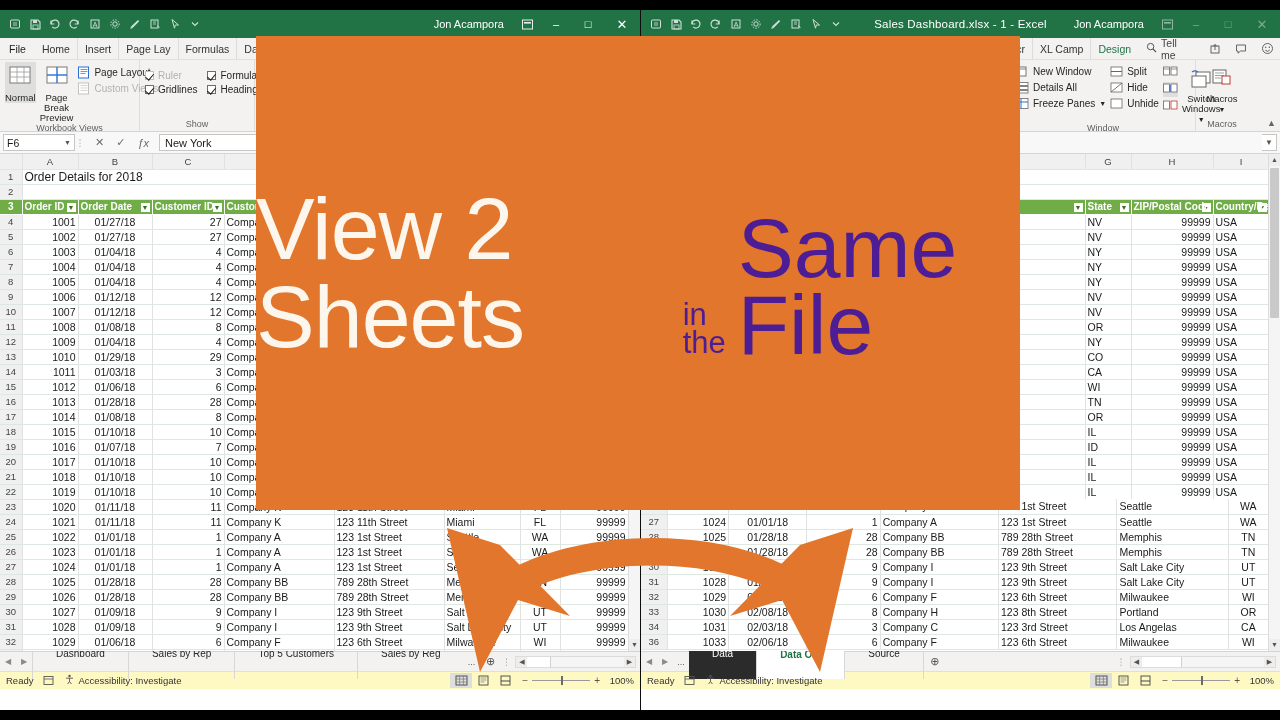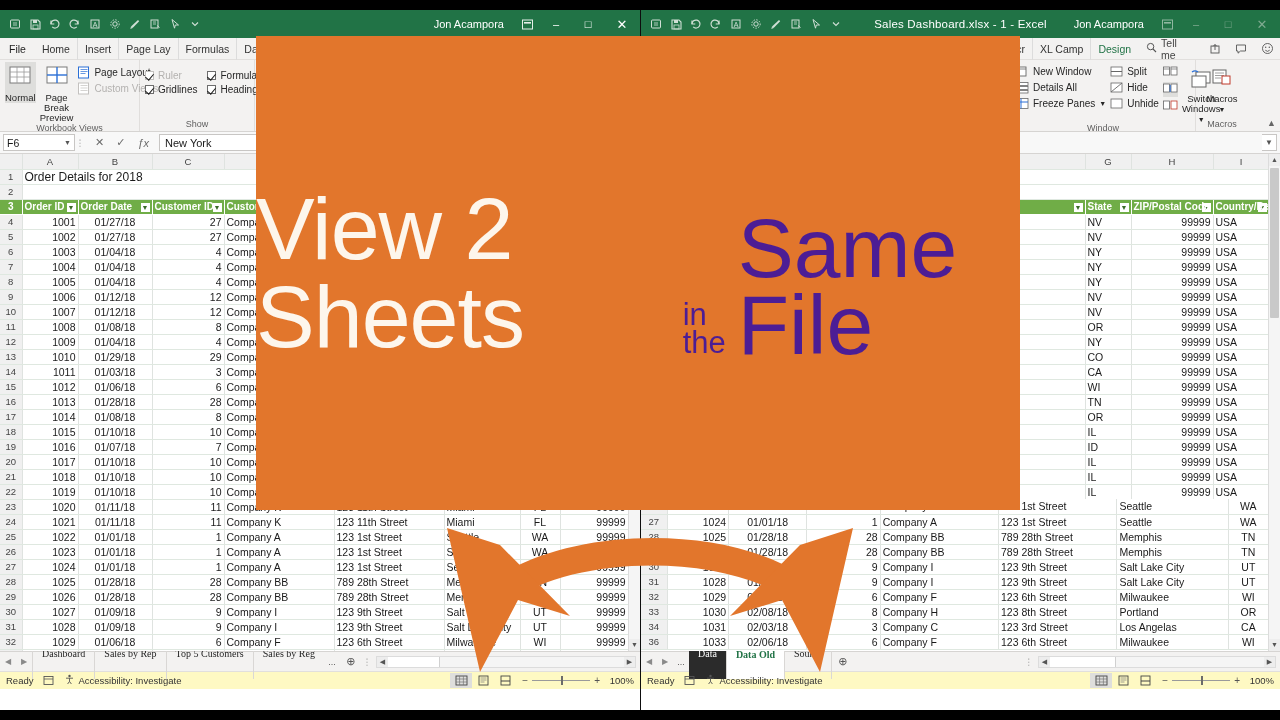"Dashboard" .stab { font-family: Liberation Serif, serif -> none; padding: 0 9px -> 0 23px }
